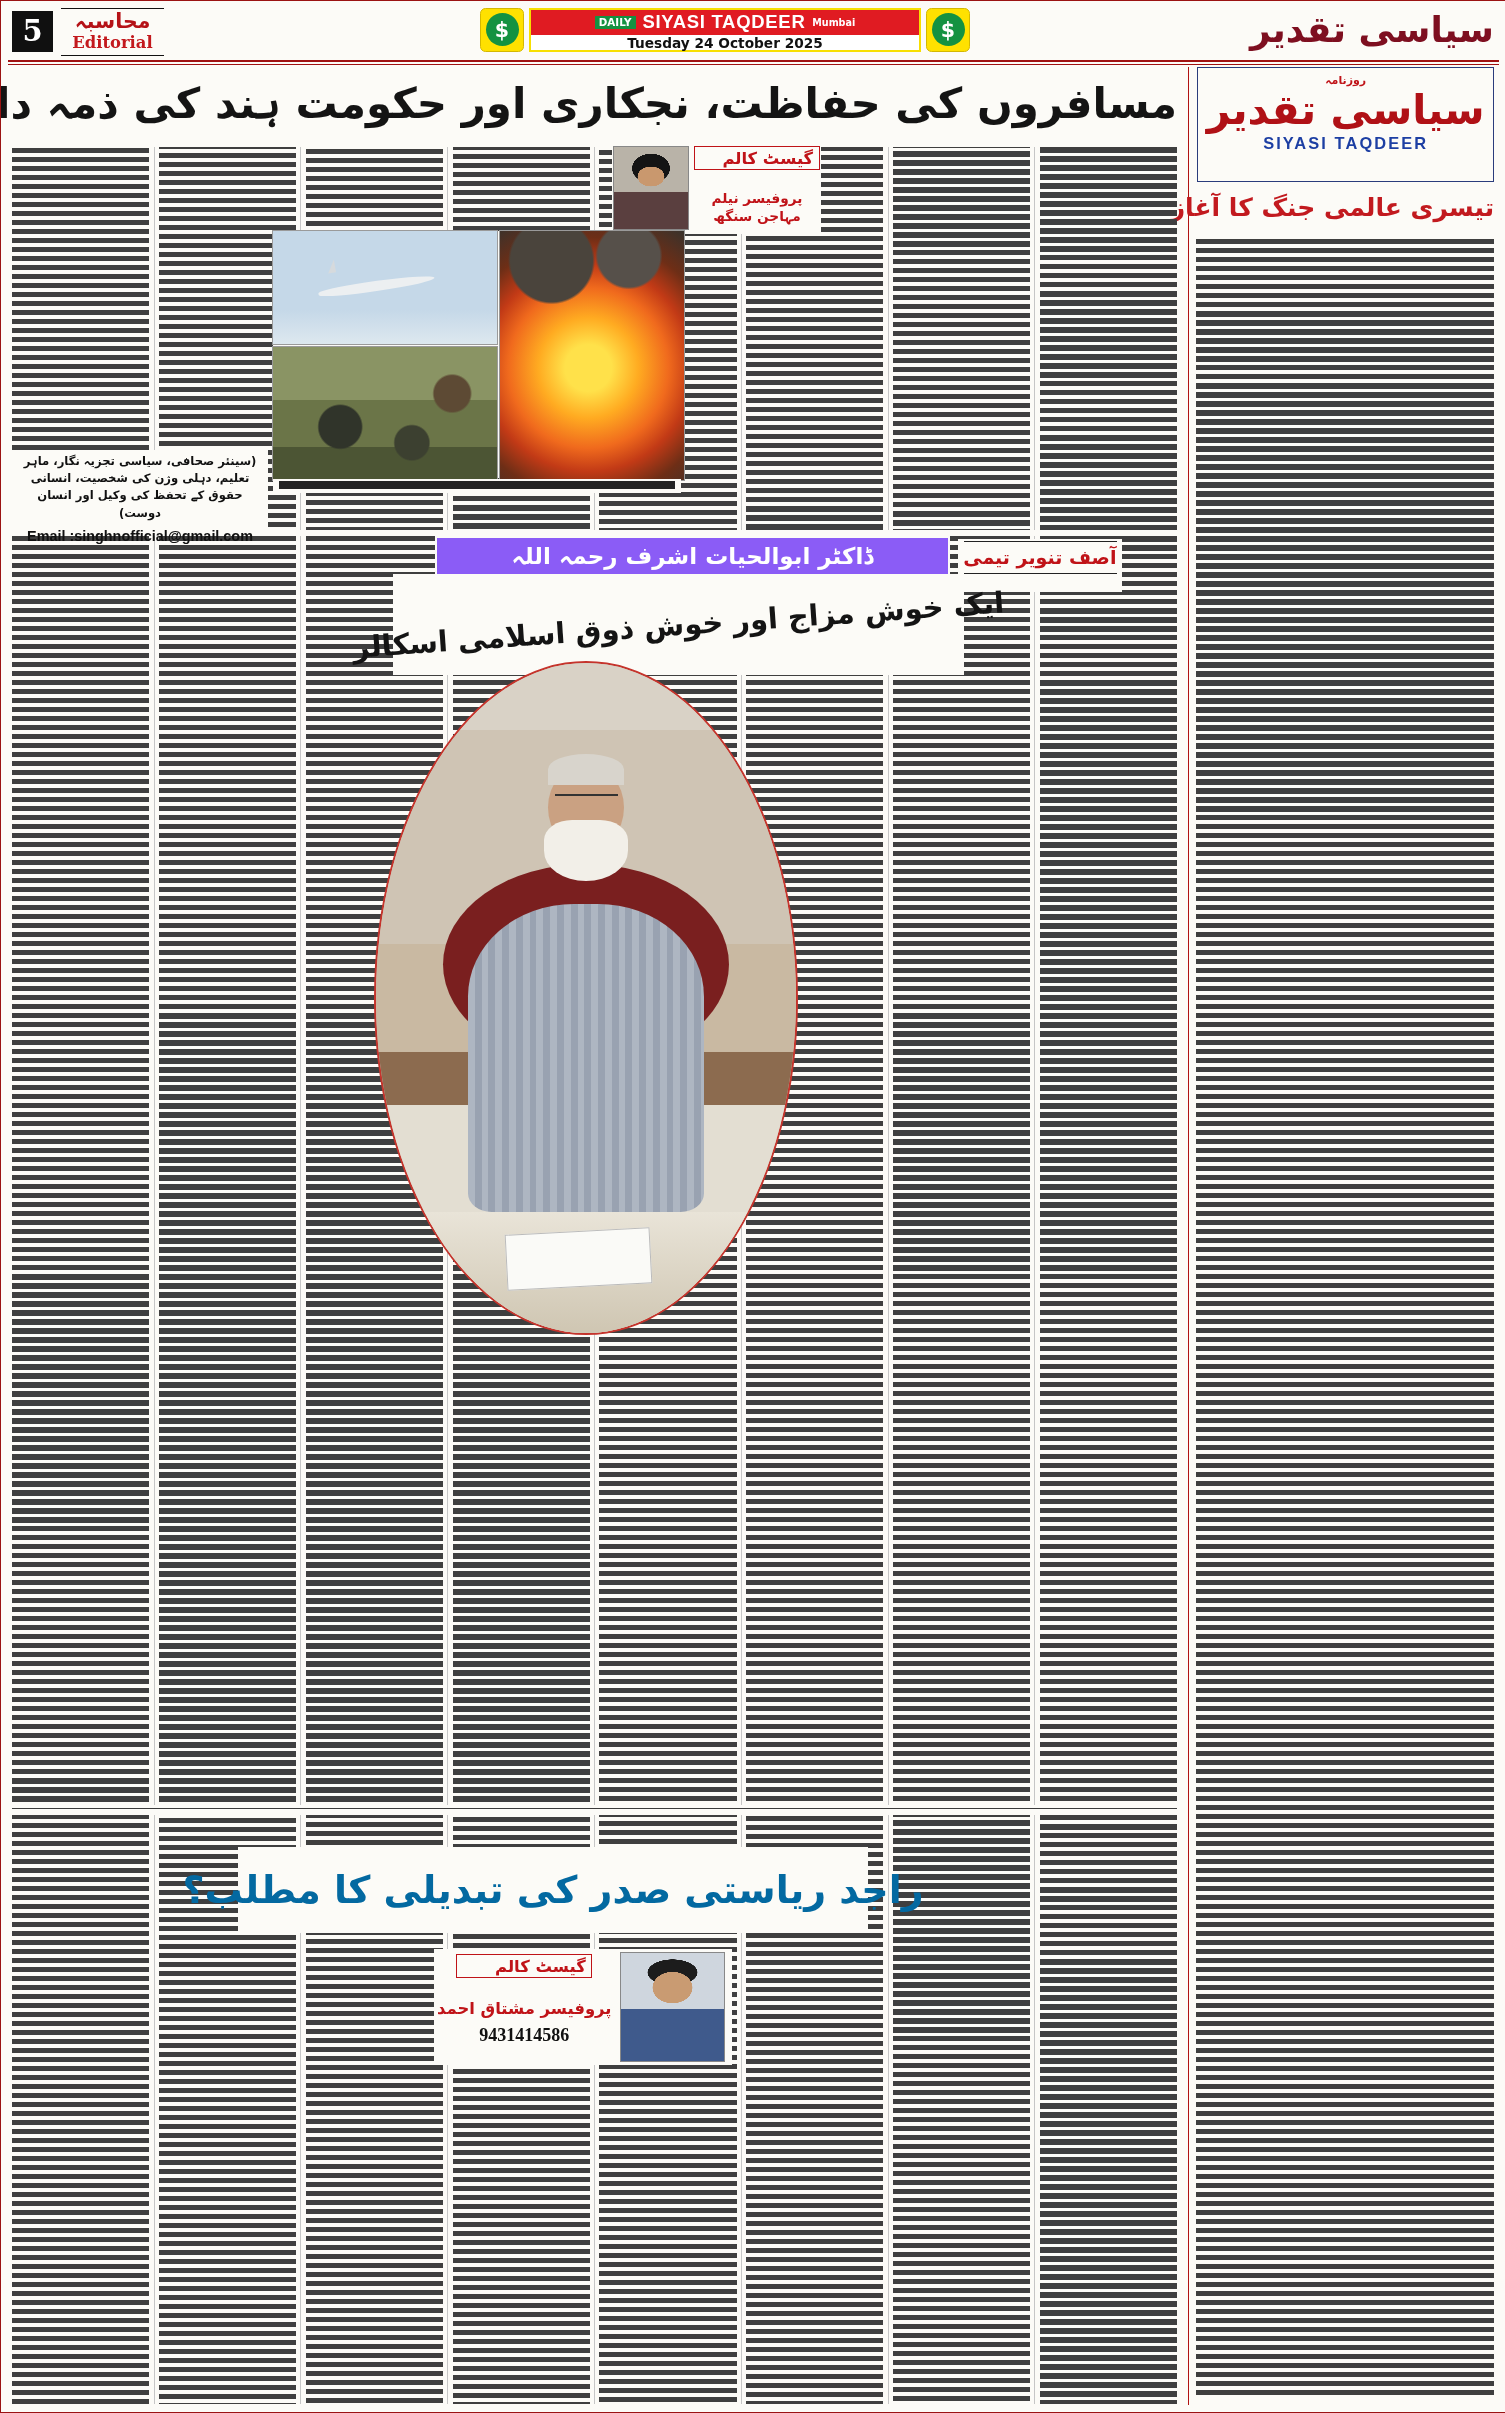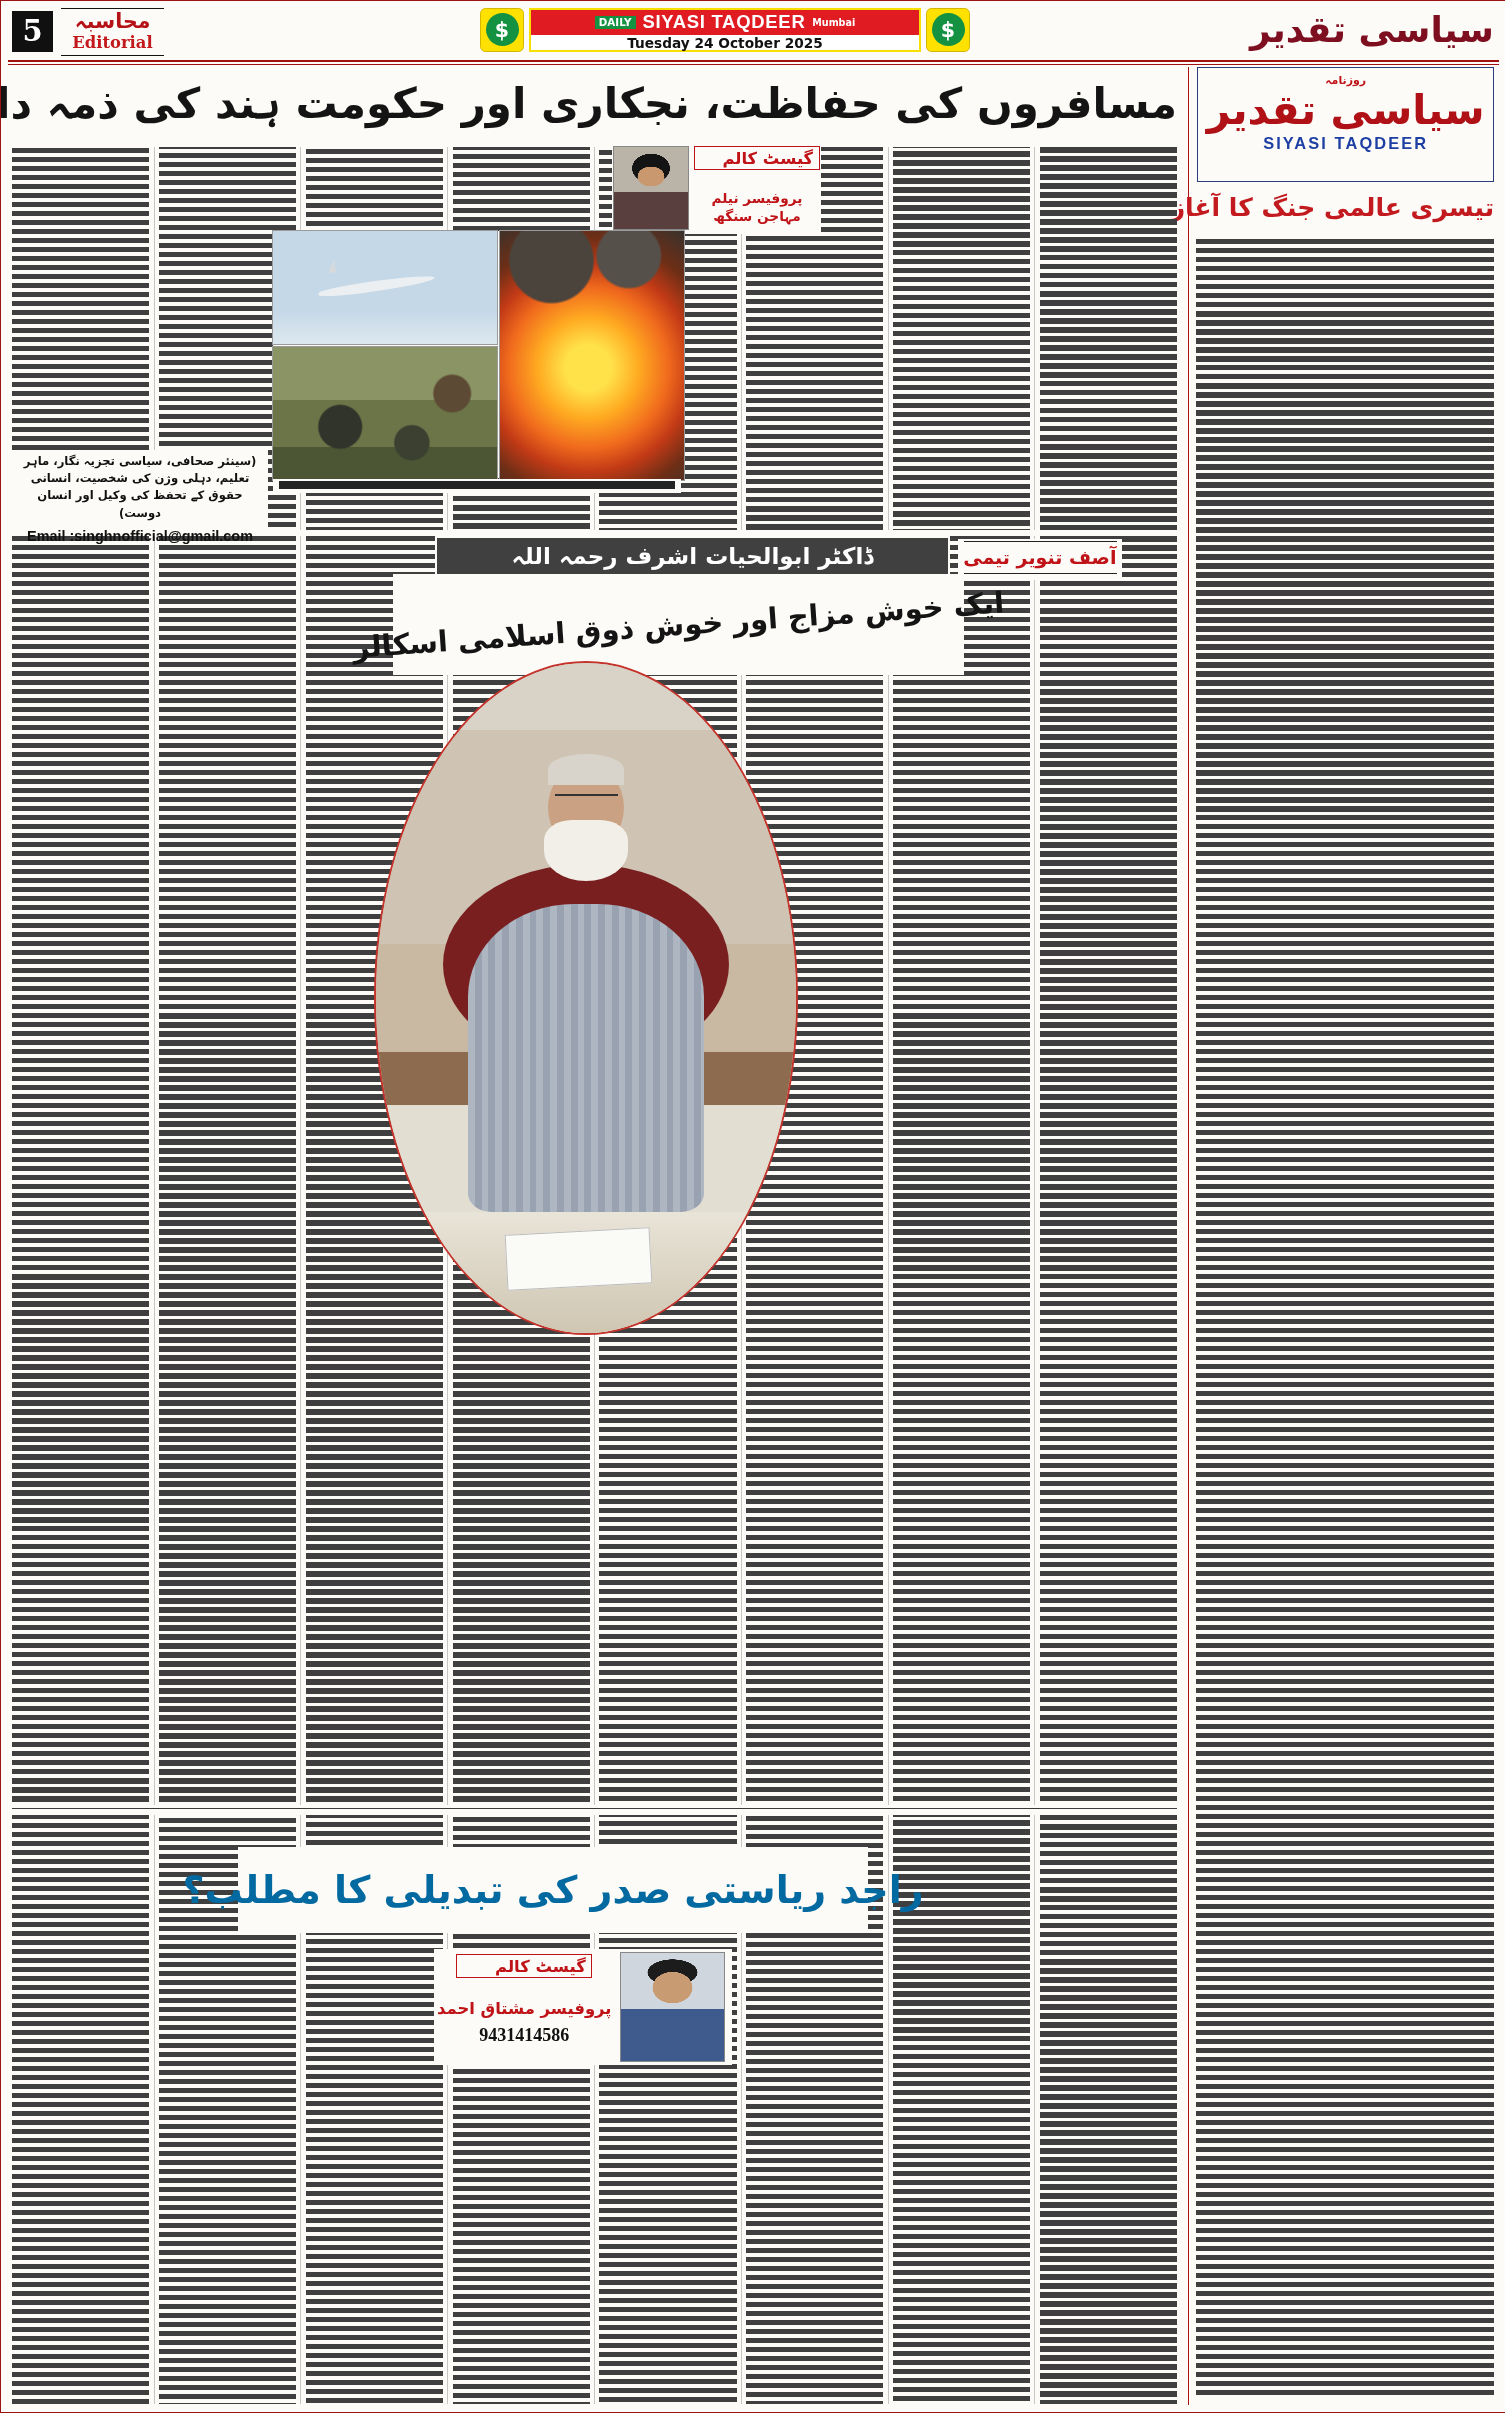"ڈاکٹر ابوالحیات اشرف رحمہ اللہ" .kicker { background: #404040 -> #8b5cf6 }
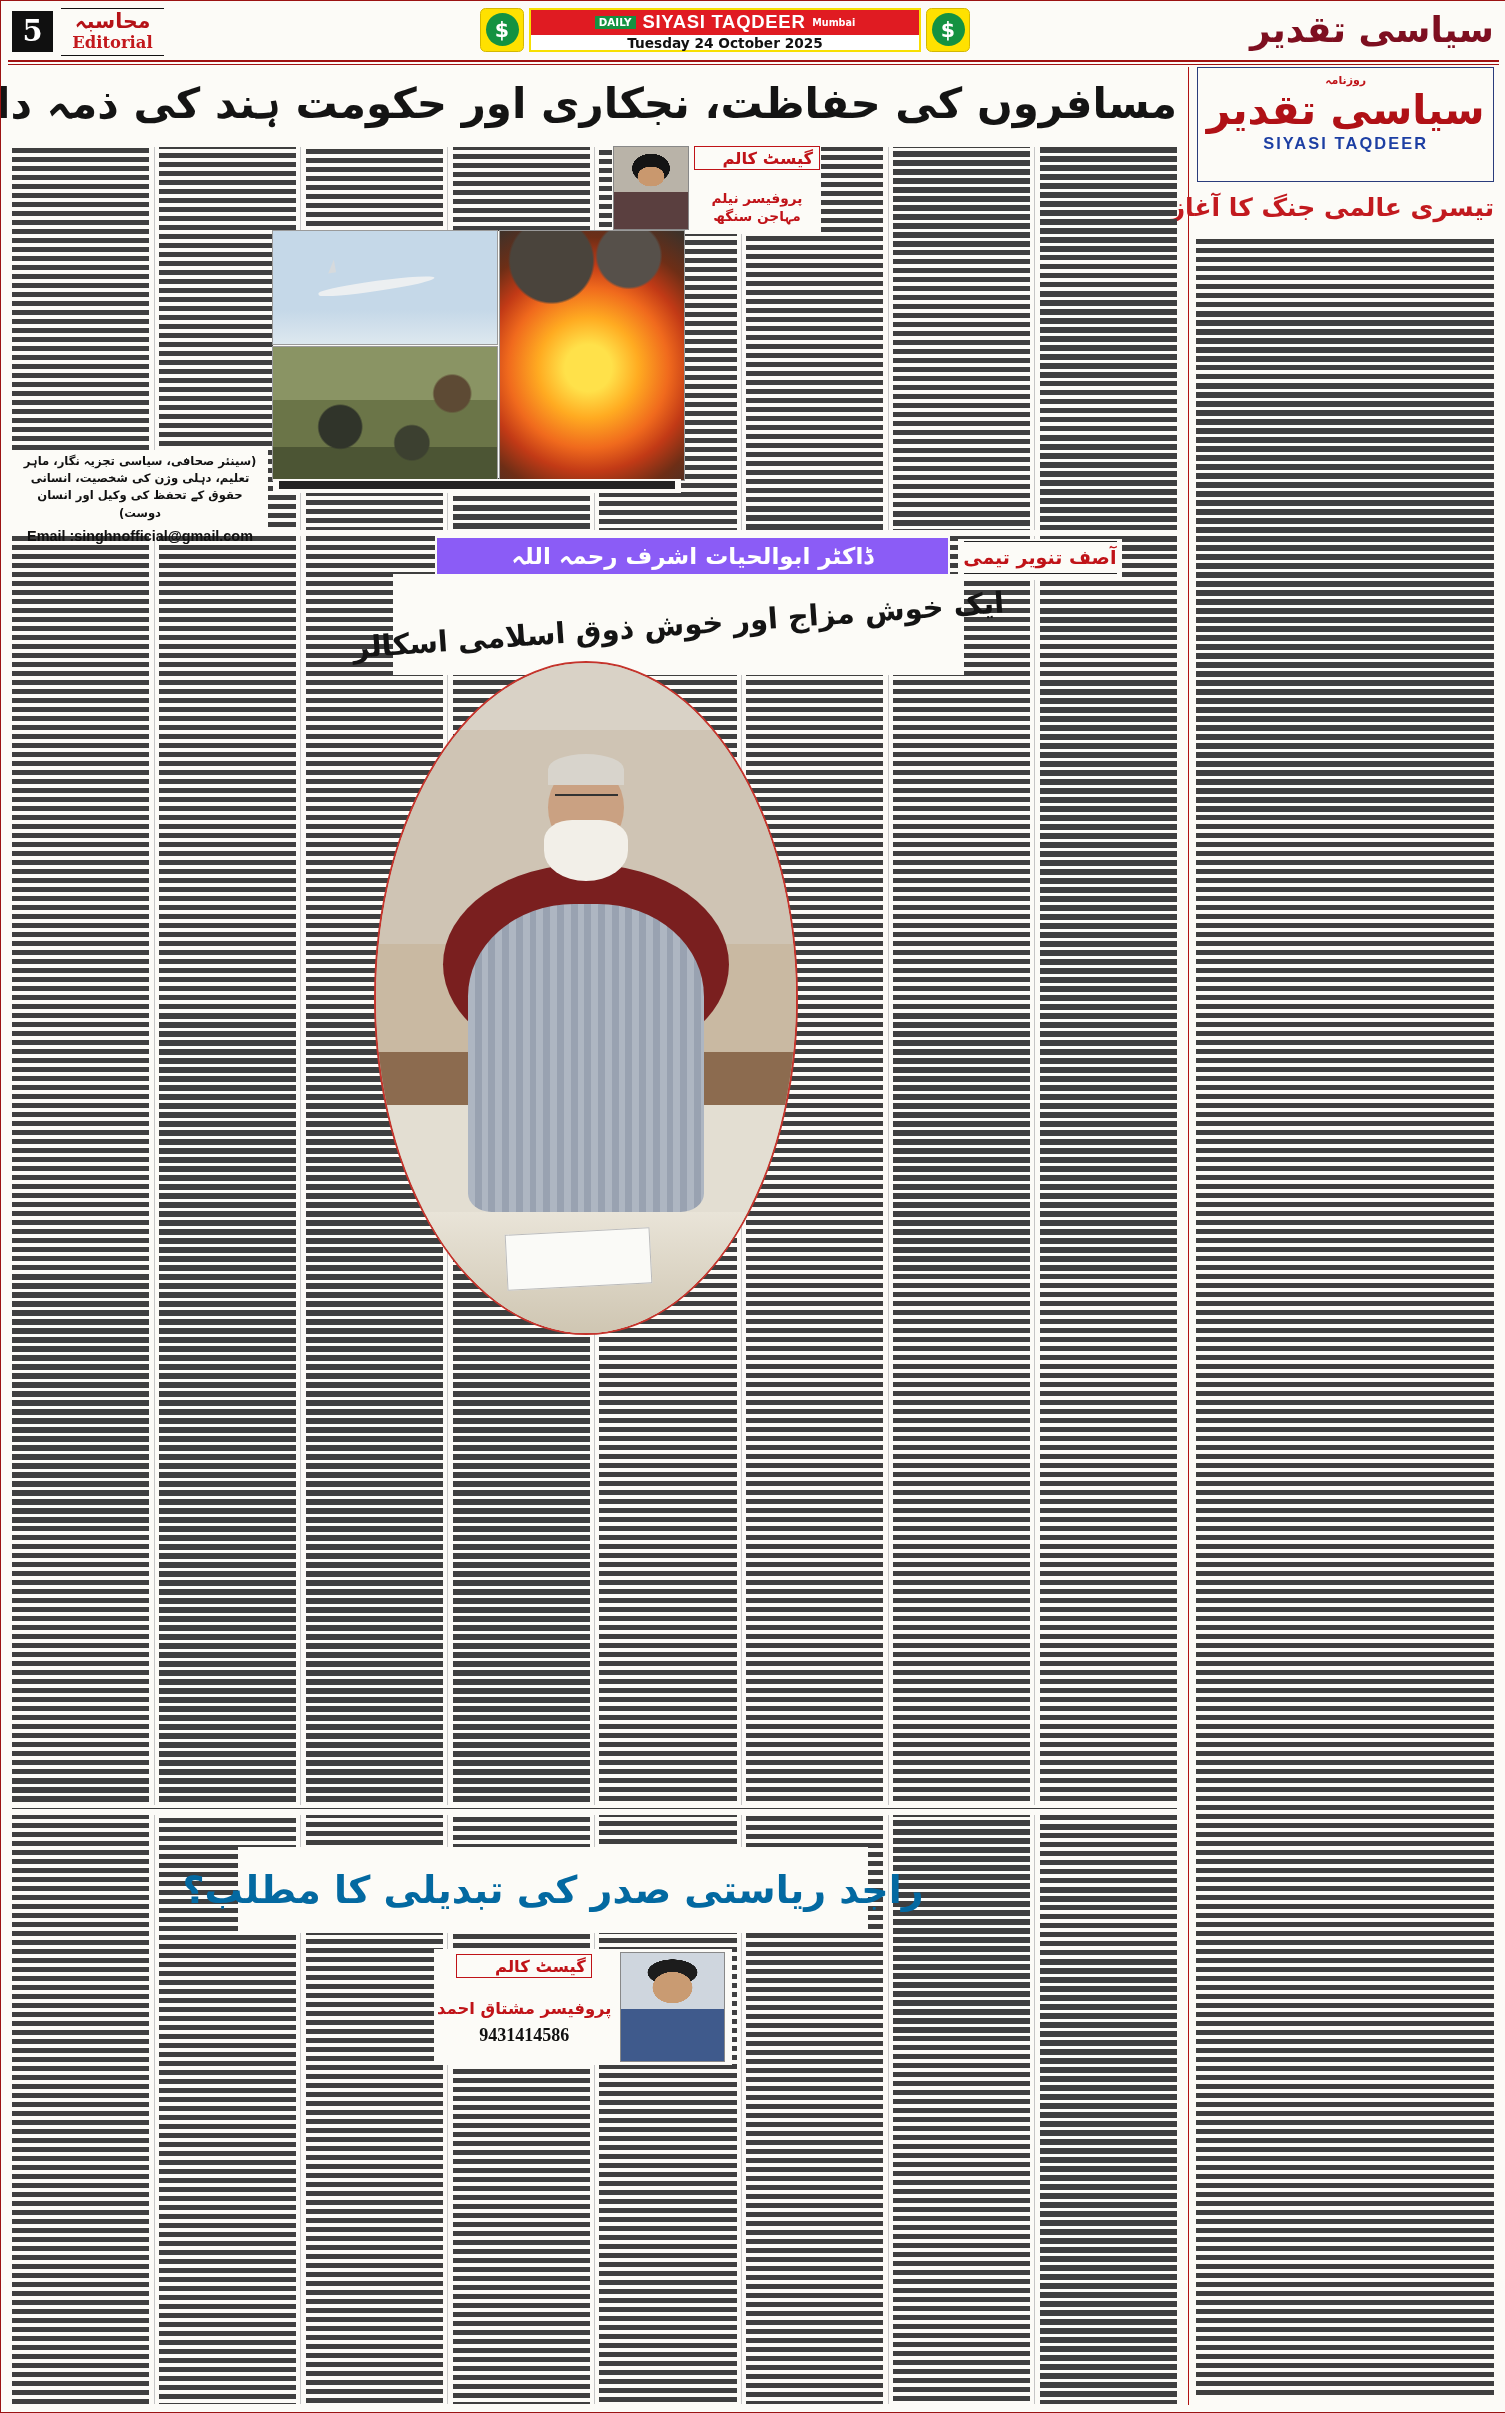"آصف تنویر تیمی" div.abs { height: 41px -> 53px }
